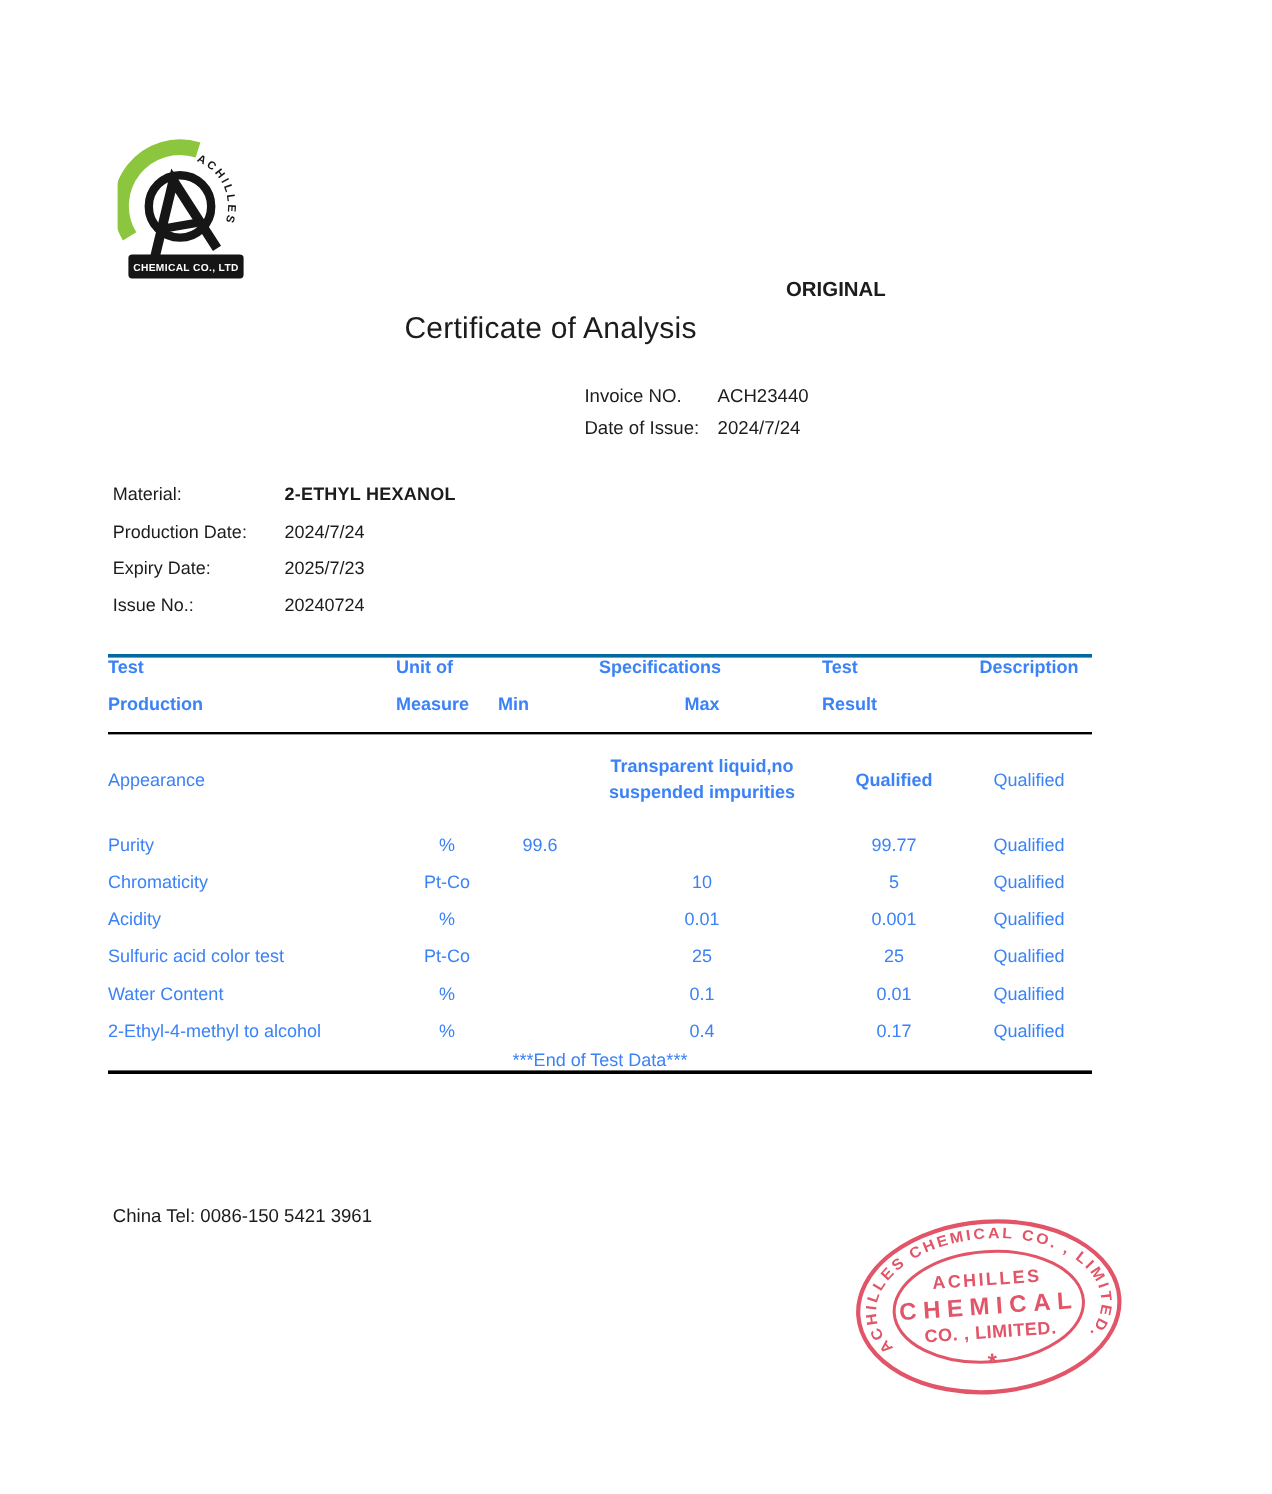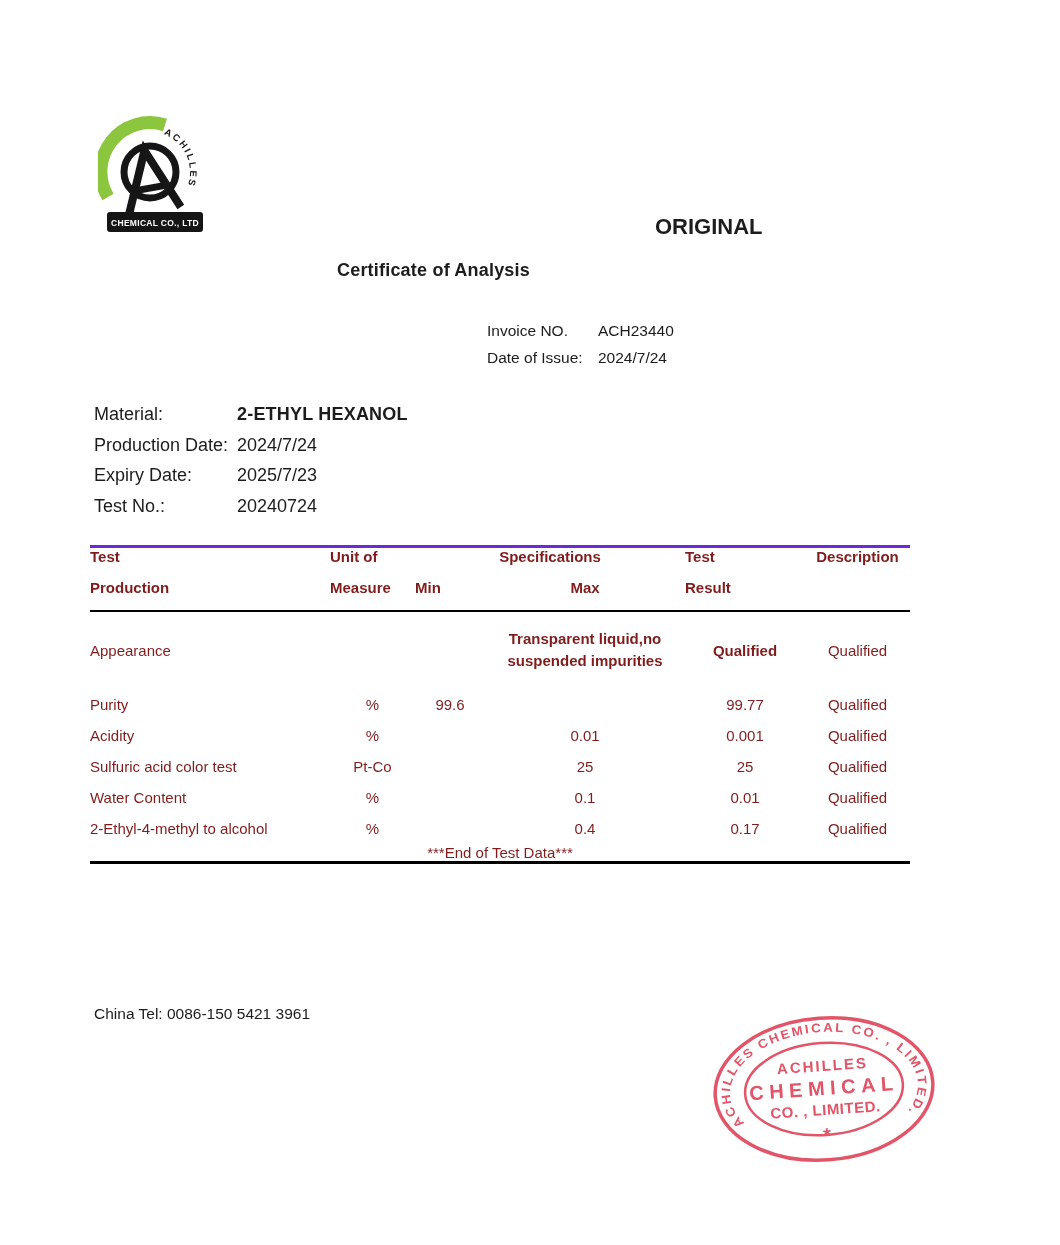"ORIGINAL" .original-label { font-size: 22px -> 17px; top: 214px -> 232px }
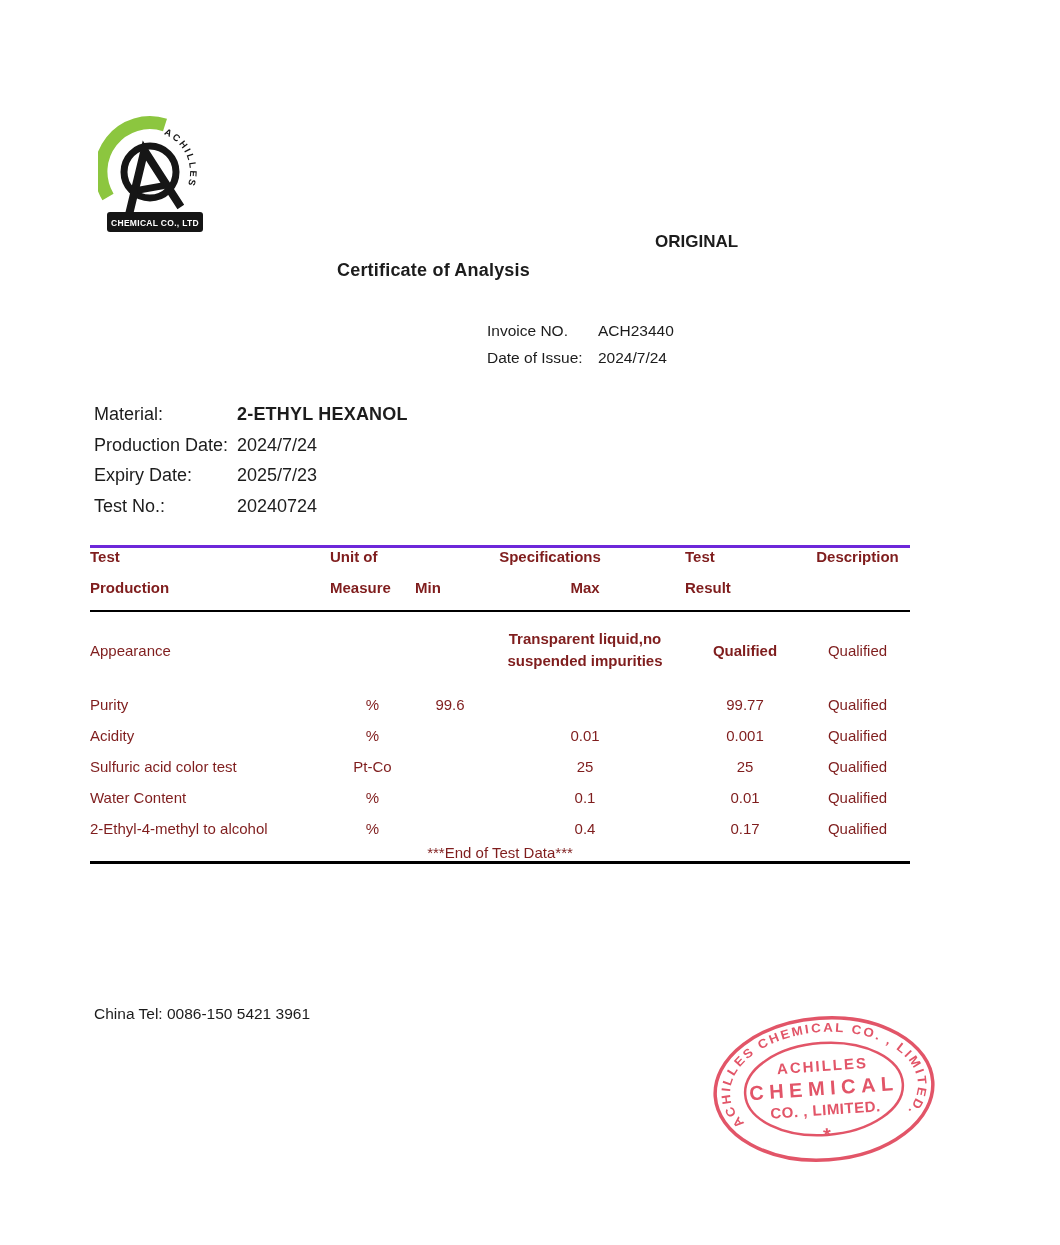"Certificate of Analysis" .doc-title { font-size: 18px -> 25px; font-weight: bold -> normal }
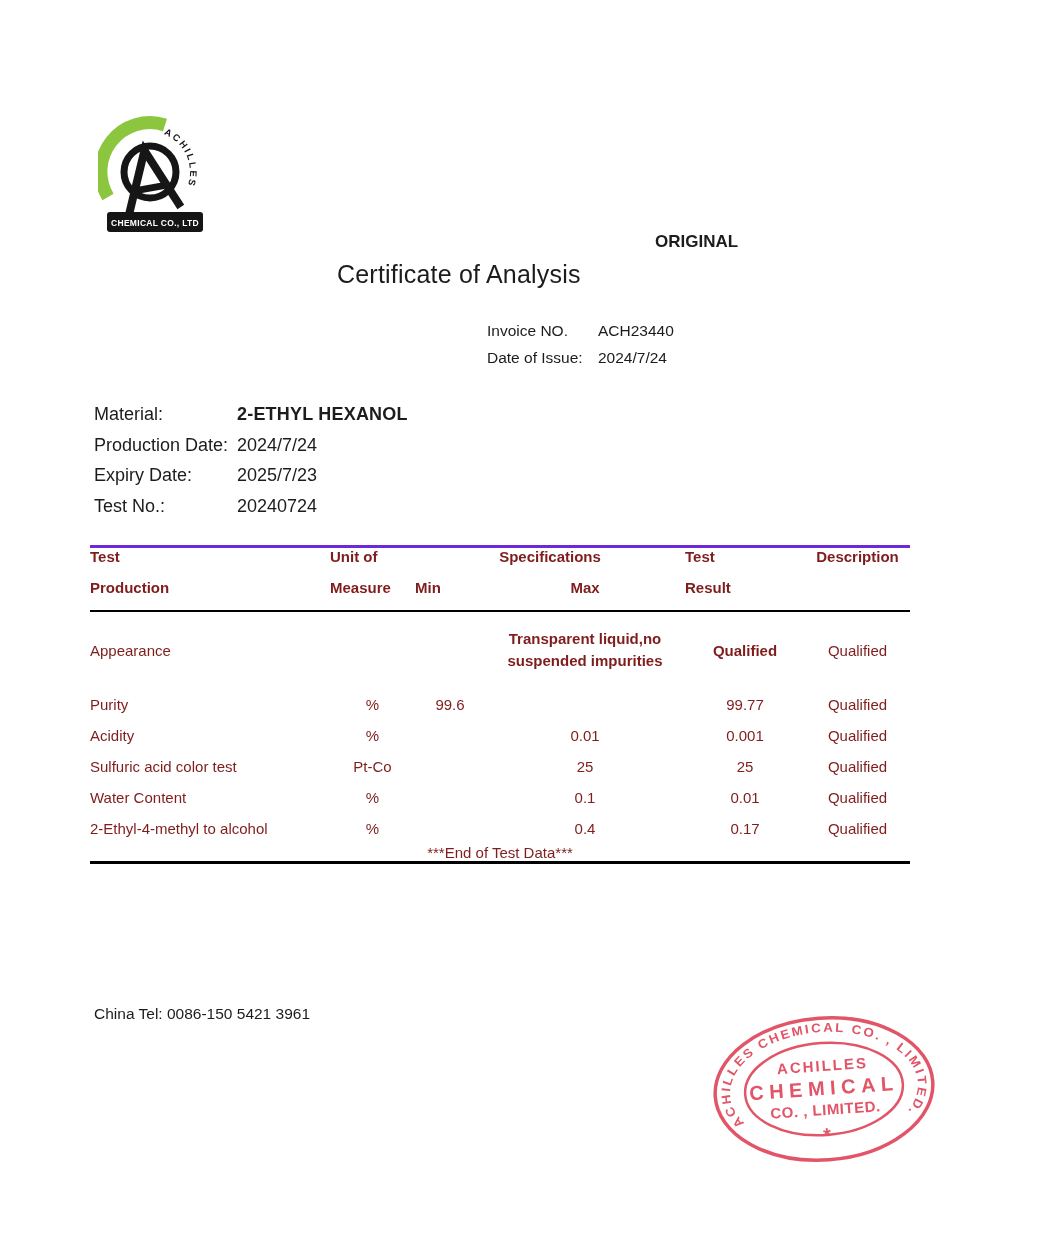"Material:" .material-block { font-size: 18px -> 15px }
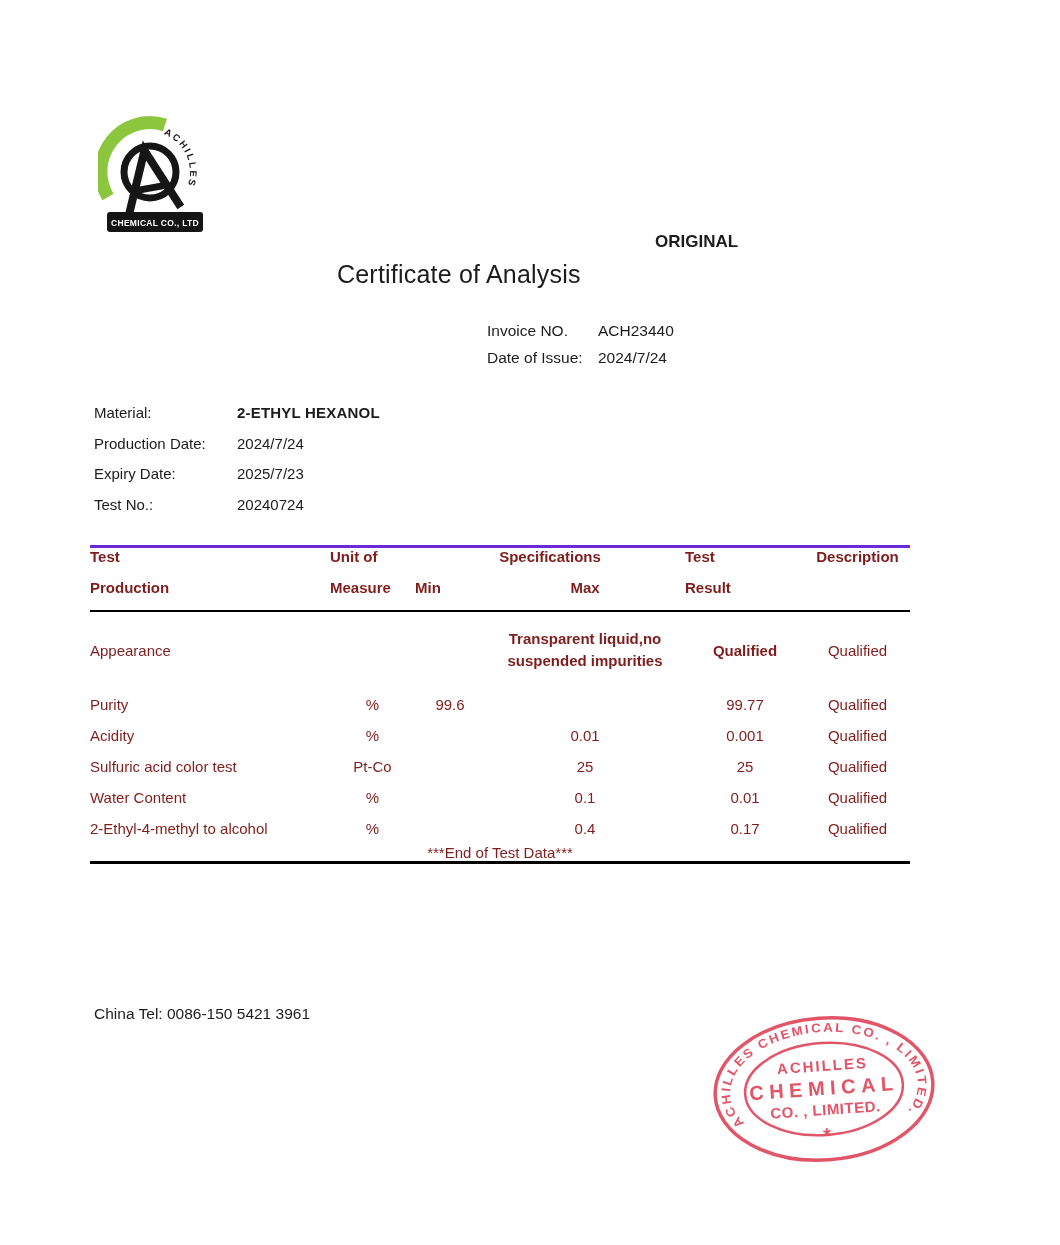"Test No.:" span.info-label { text: Test -> Issue }
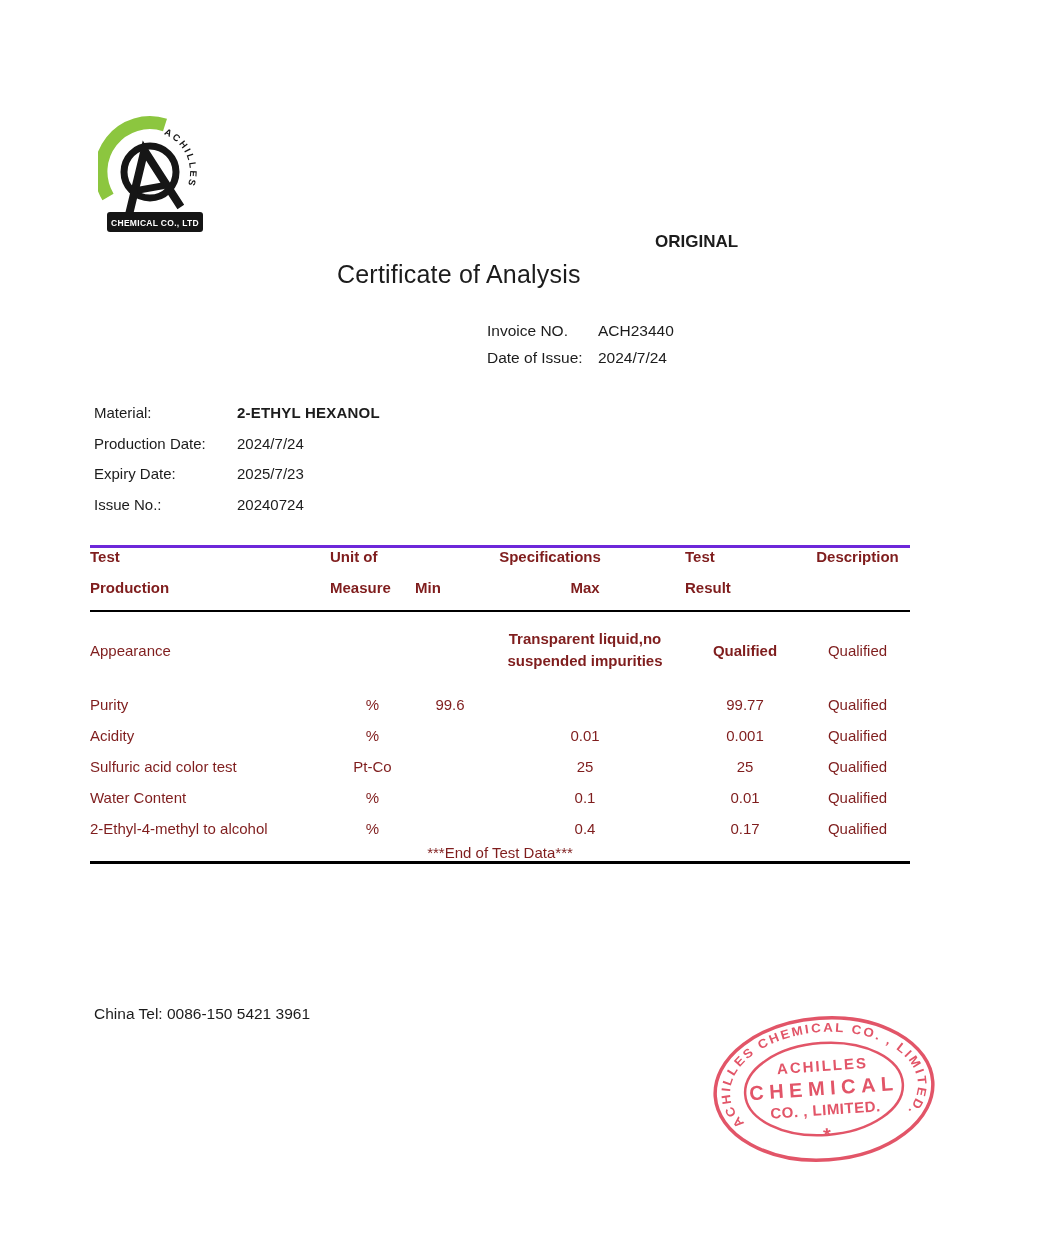"Test" table.coa { border-top: 3px solid #6d28d9 -> 3px solid #0369a1; color: #7f1d1d -> #3b82f6 }
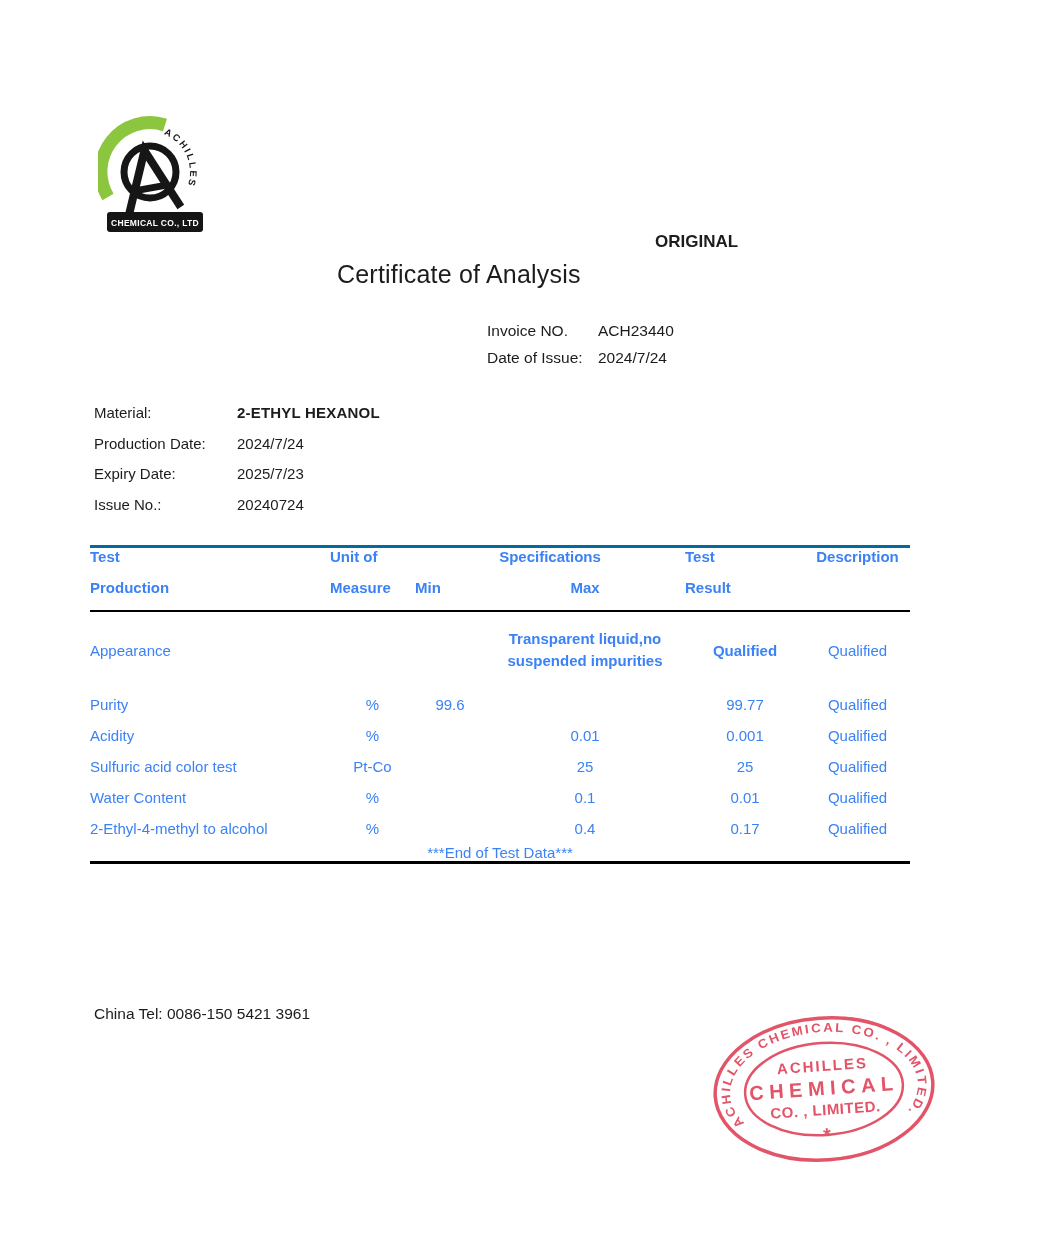"Chromaticity" tr { html: none -> <tr> <td>Chromaticity</td> <td>Pt-Co</td> <td></td> <td>10</td> <td>5</td> <td>Qualified</td> </tr> }
